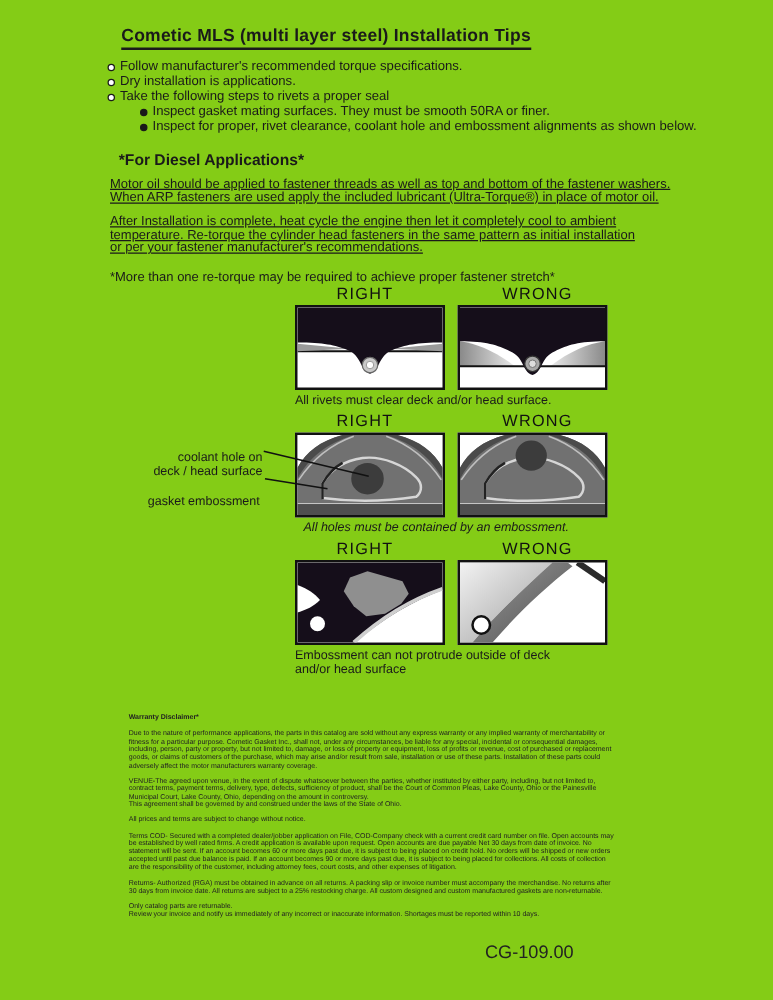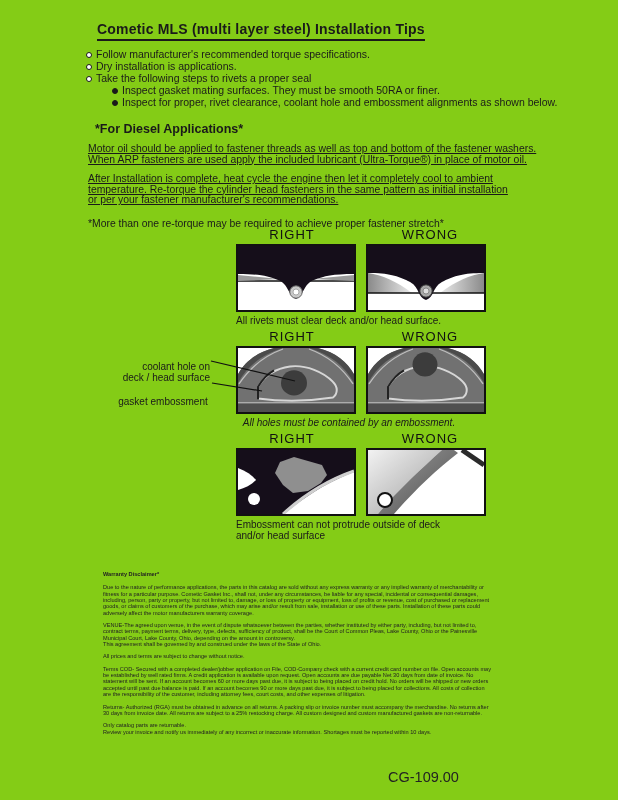"CG-109.00" .pagenum { margin-top: 15px -> none }
